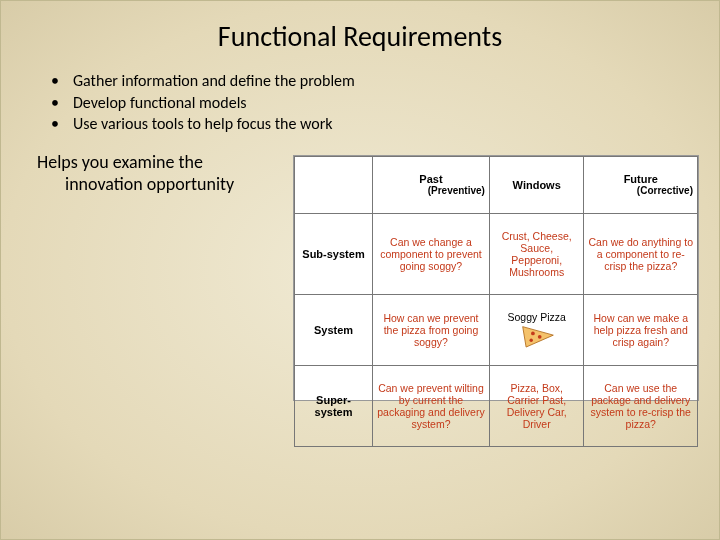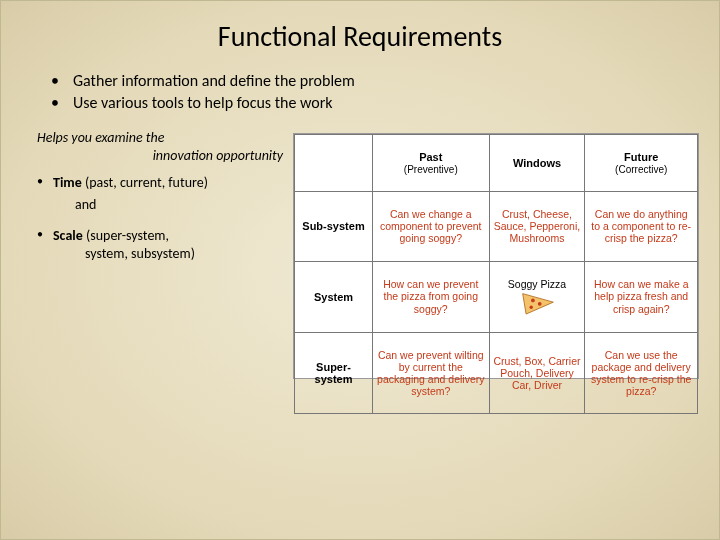"Develop functional models" li { html: none -> <li>Develop functional models</li> }
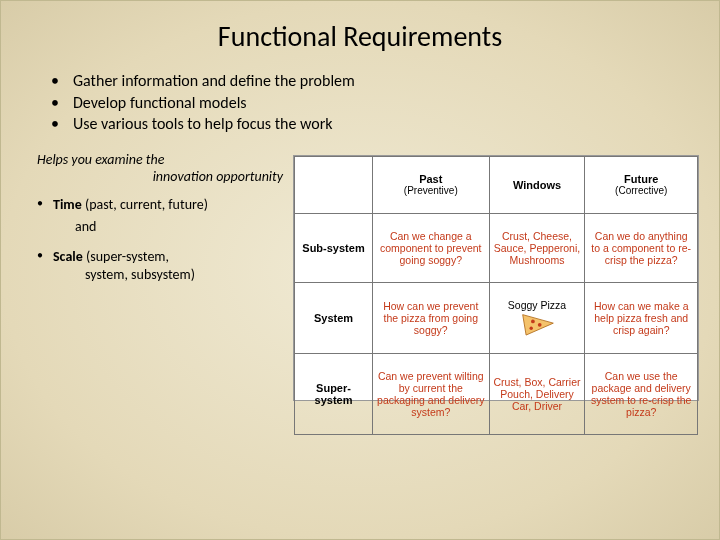"Helps you examine the" .lead { font-size: 14px -> 18px; font-style: italic -> none }
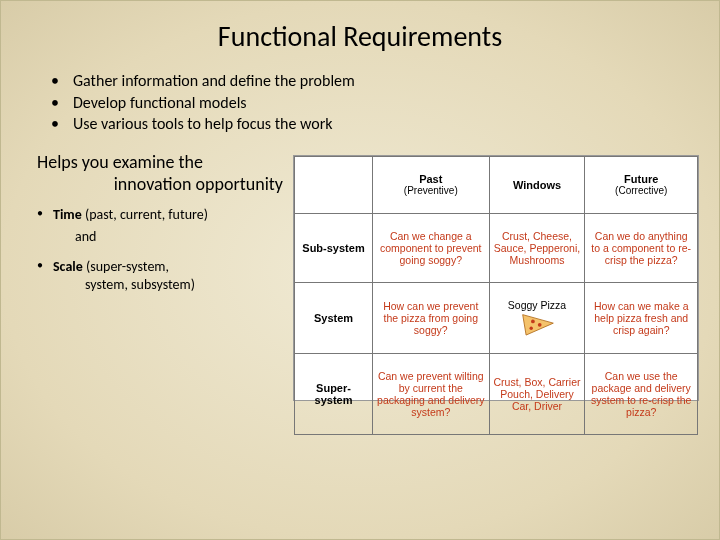"innovation opportunity" .lead .ind { text-align: right -> none }
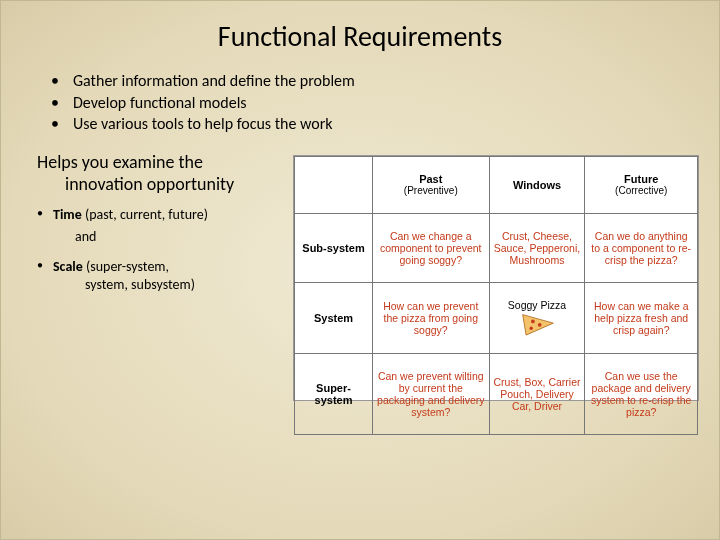"(Preventive)" th.col .sub { font-weight: 400 -> 700; text-align: none -> right }
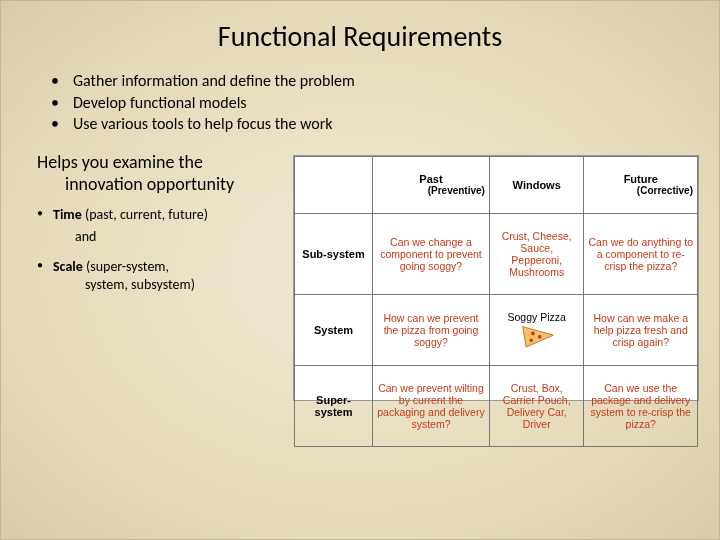"Time (past, current, future)" ul.sub-bullets { html: <ul> <li> <span>Time</span><span> (past, current, future)</span> <span>and</span> </li> <li> <span>Scale</span><span> (super-system,</span> <span>system, subsystem)</span> </li> </ul> -> none }
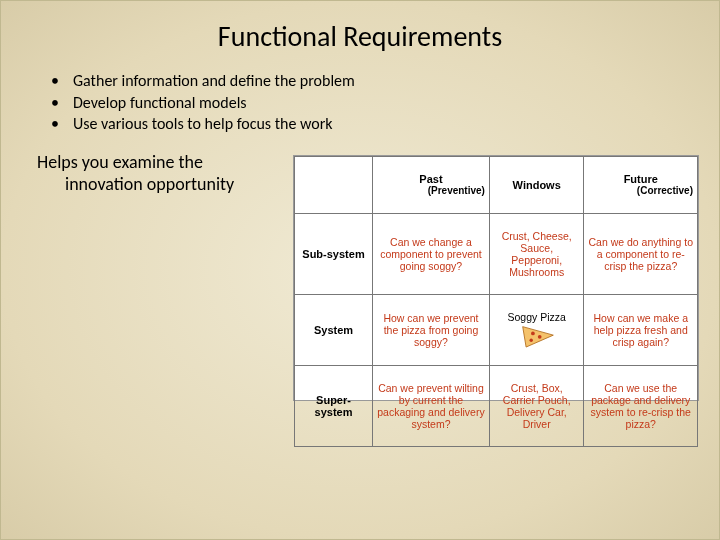"Crust, Box, Carrier Pouch, Delivery" td.cell { text: Crust, Box, Carrier Pouch -> Pizza, Box, Carrier Past }
